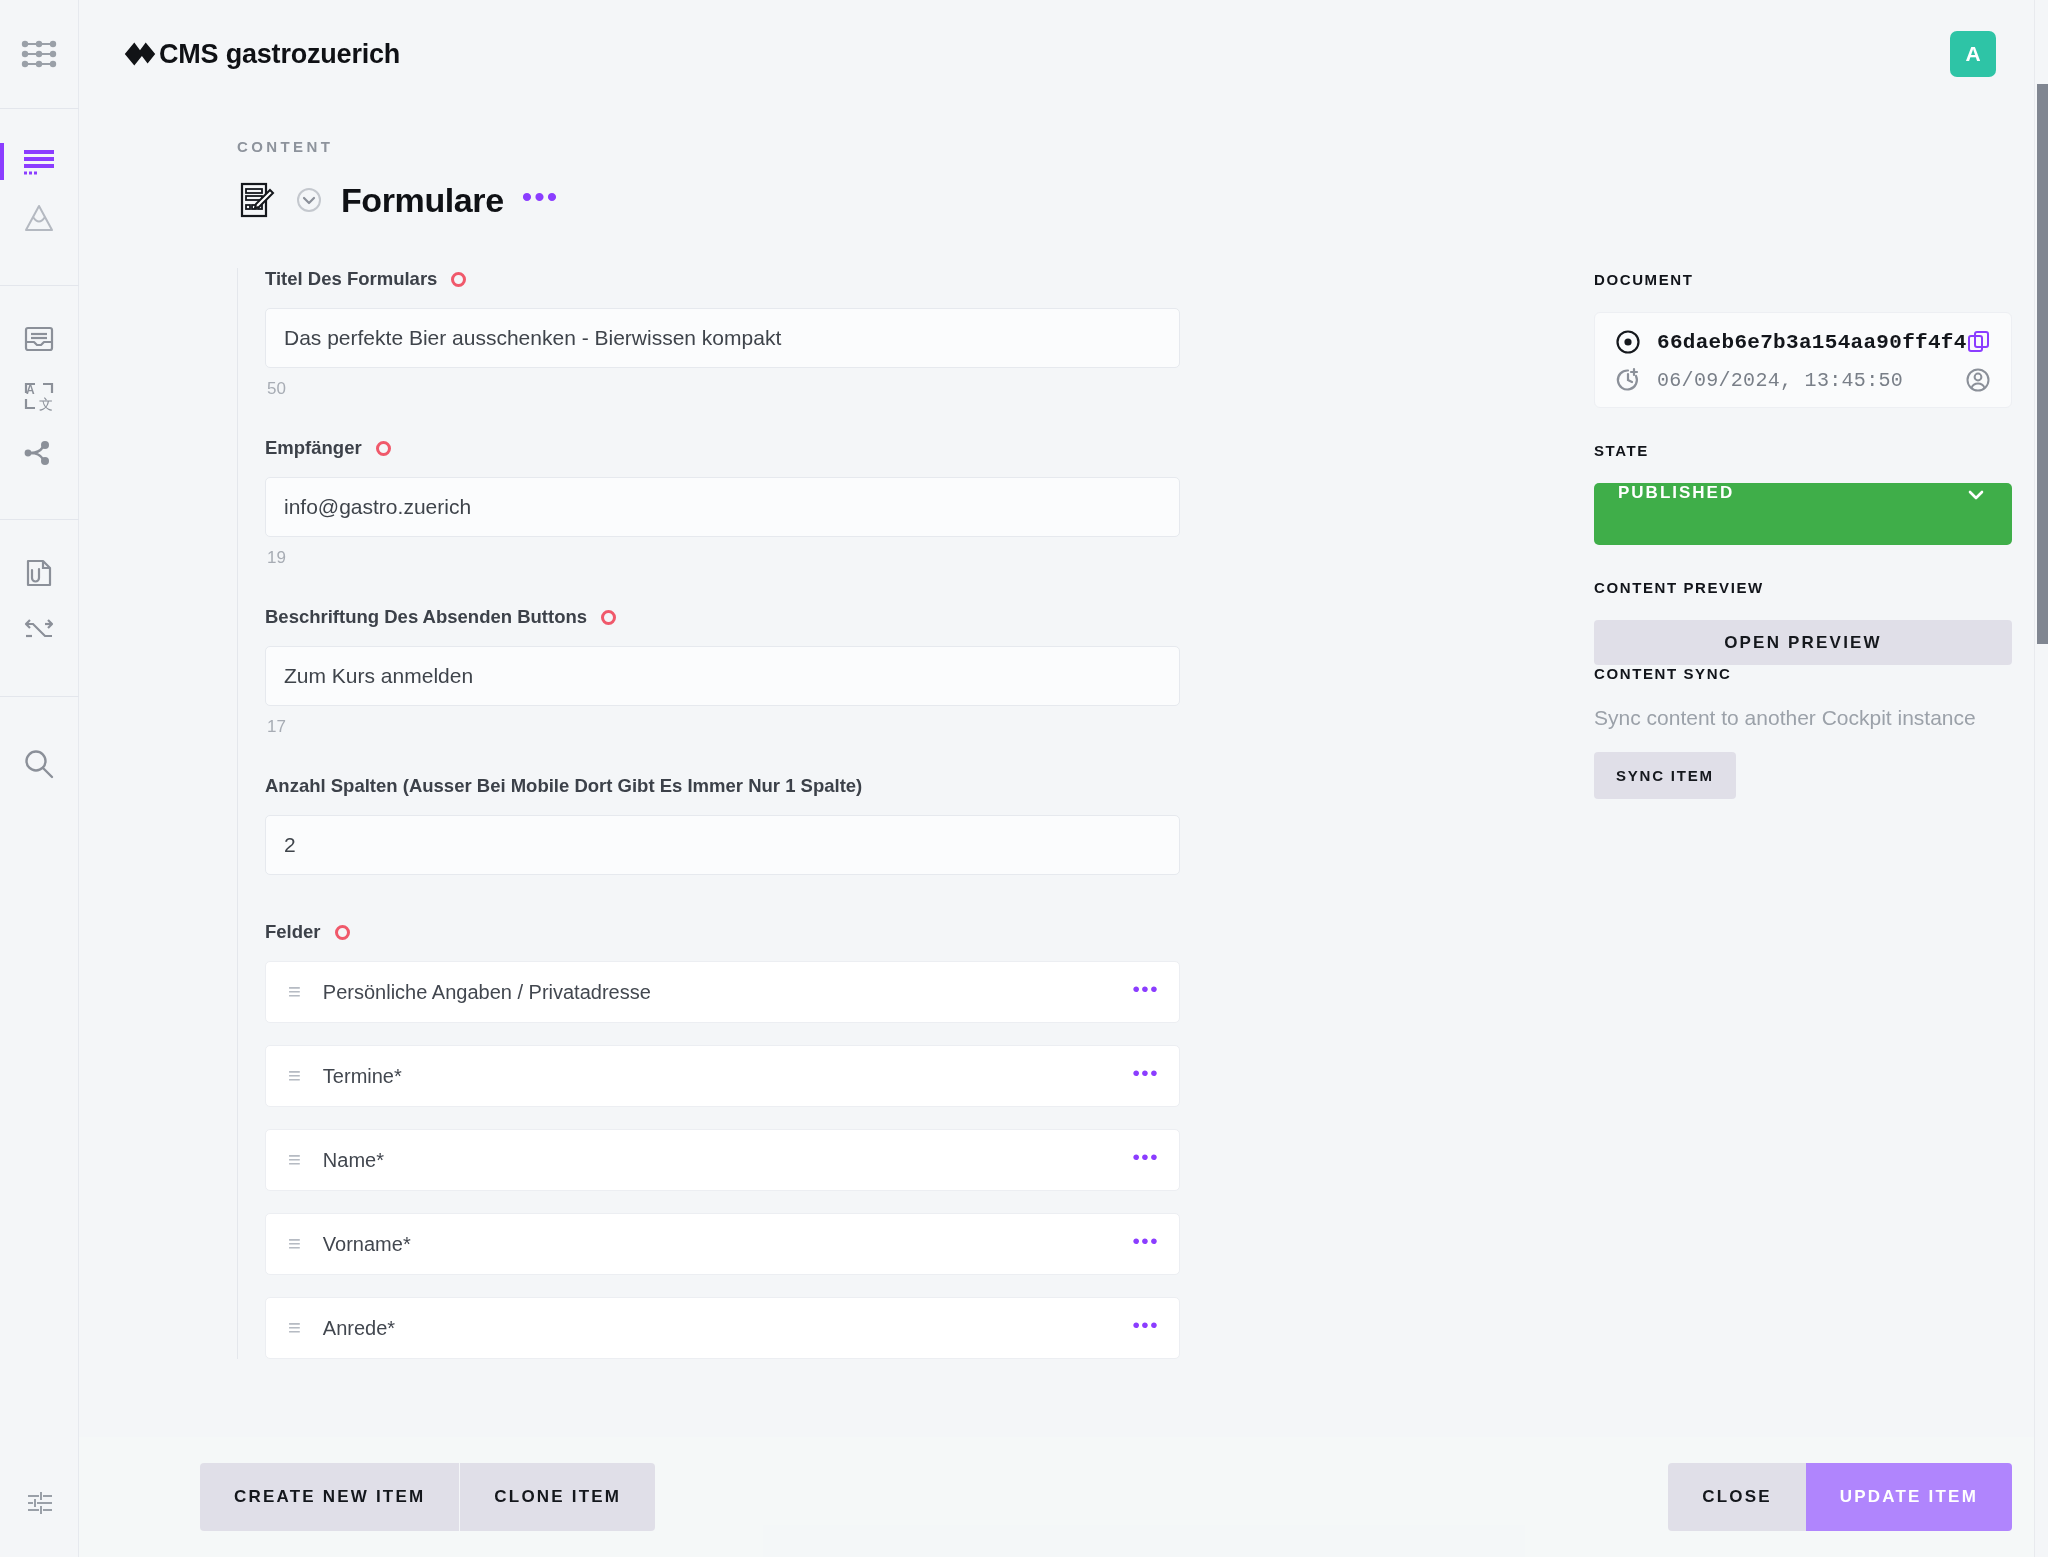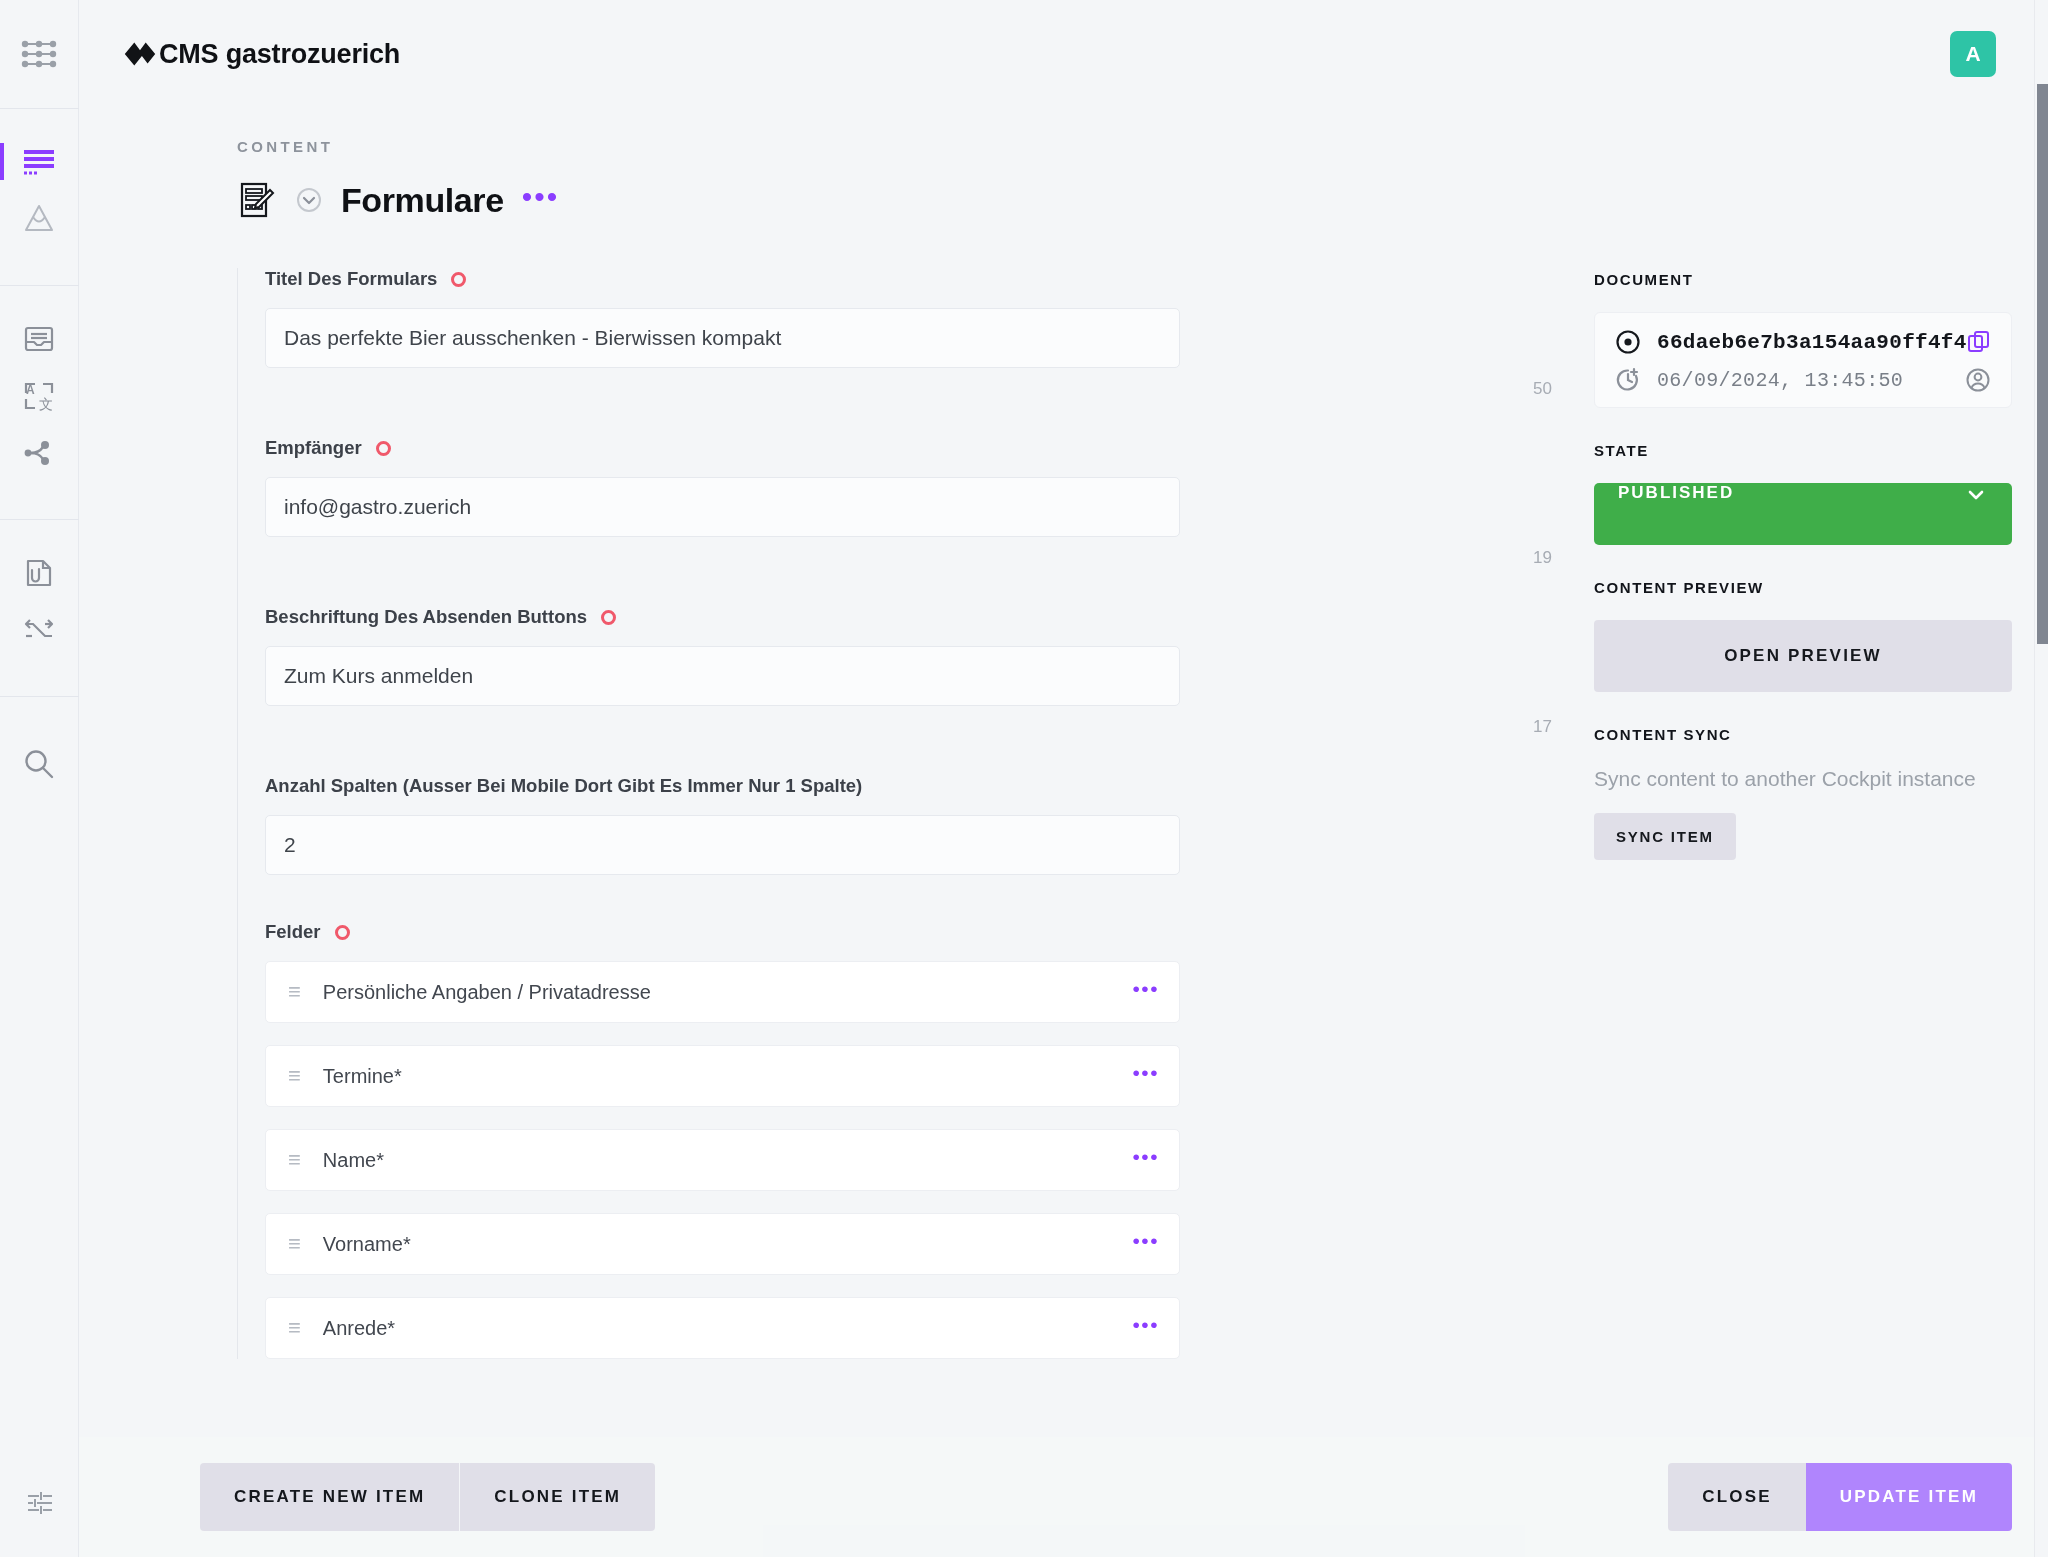"Titel Des Formulars" .form-scroll { text-align: right -> none }
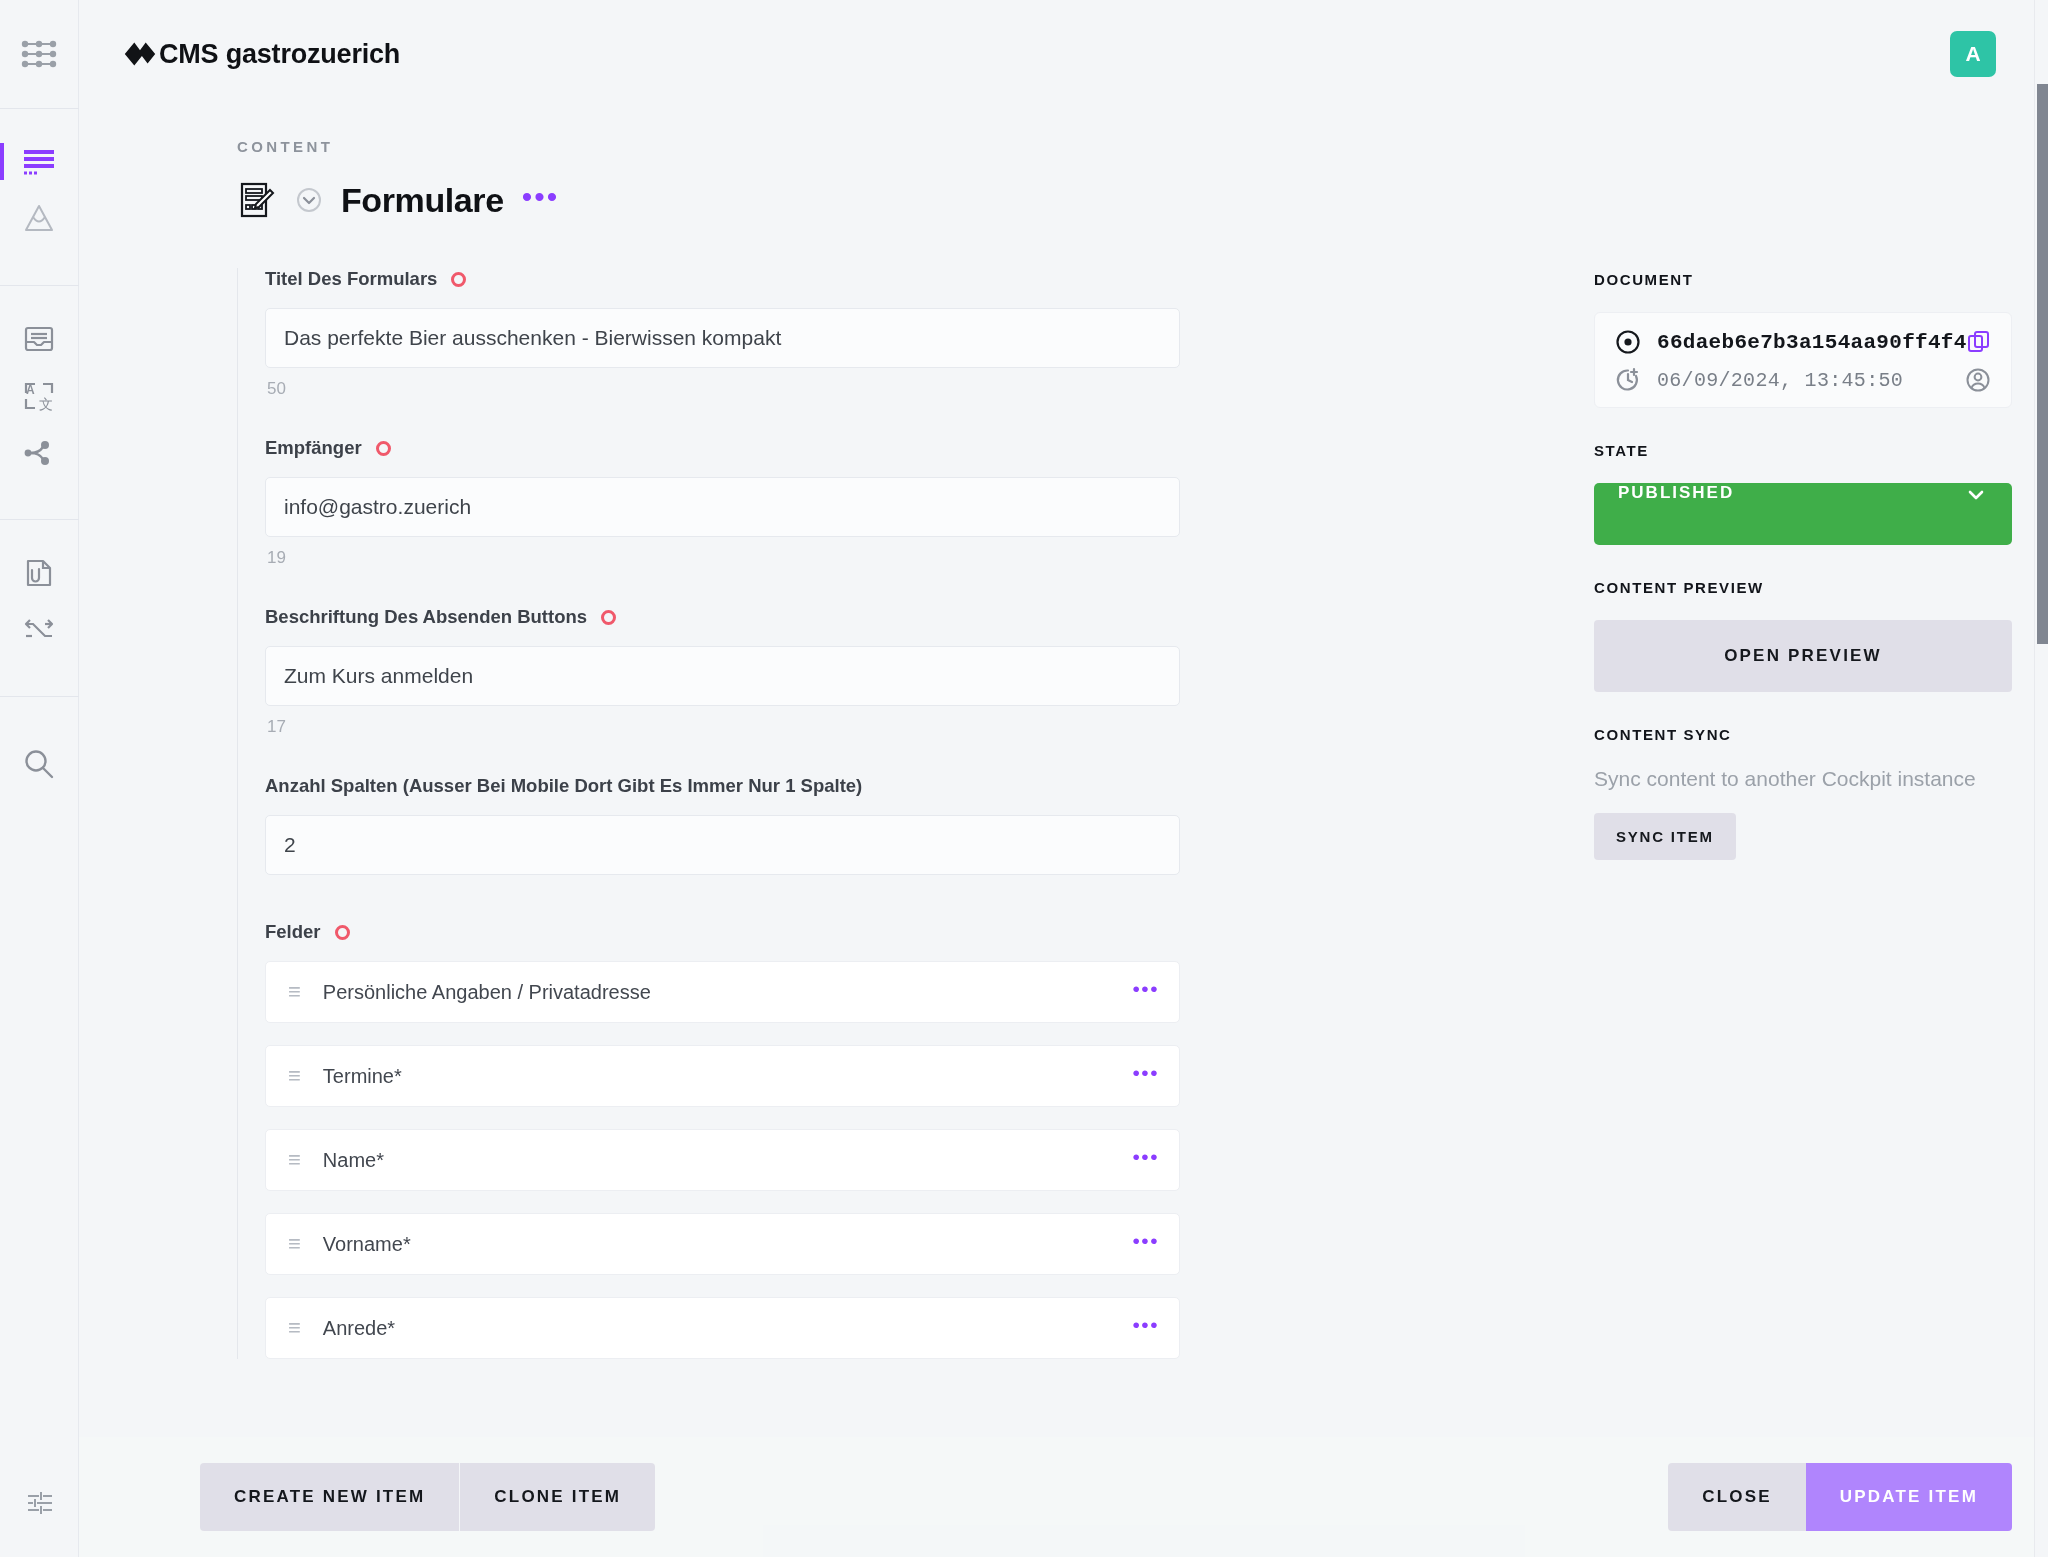"OPEN PREVIEW" .btn-grey { height: 72px -> 45px; margin-bottom: 34px -> none }
